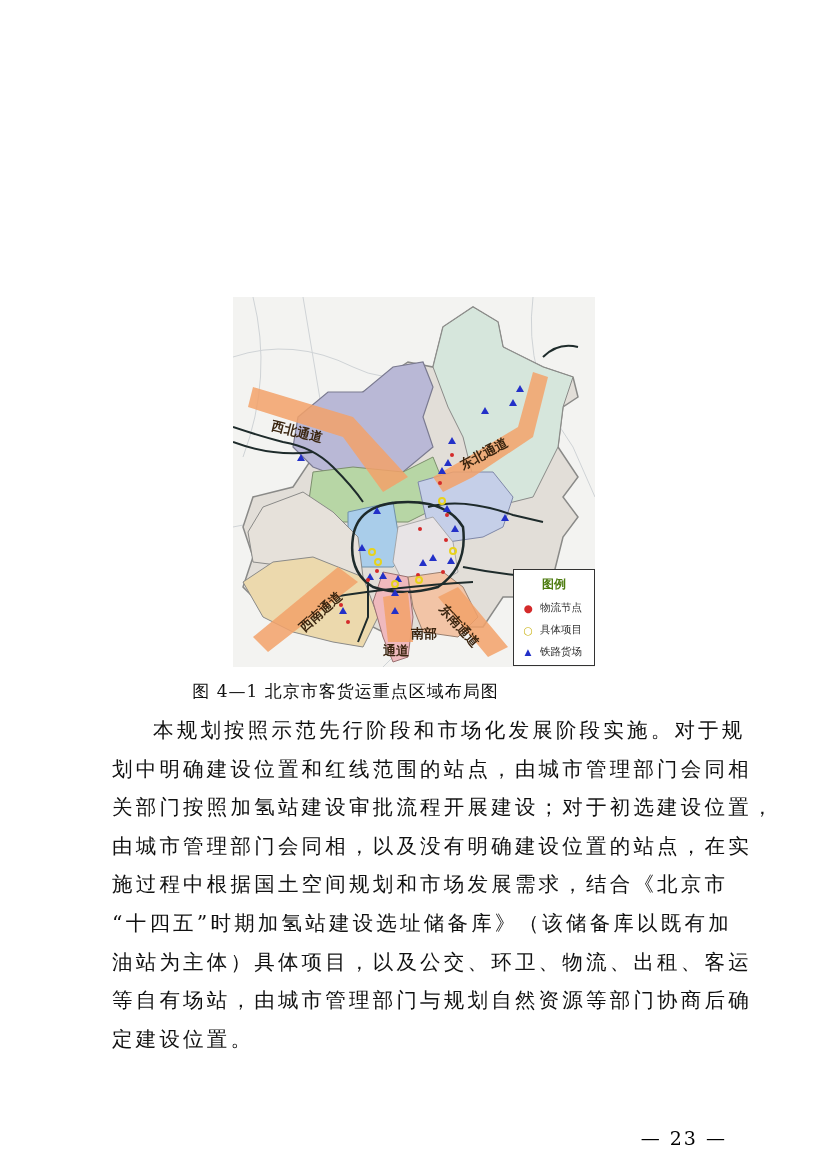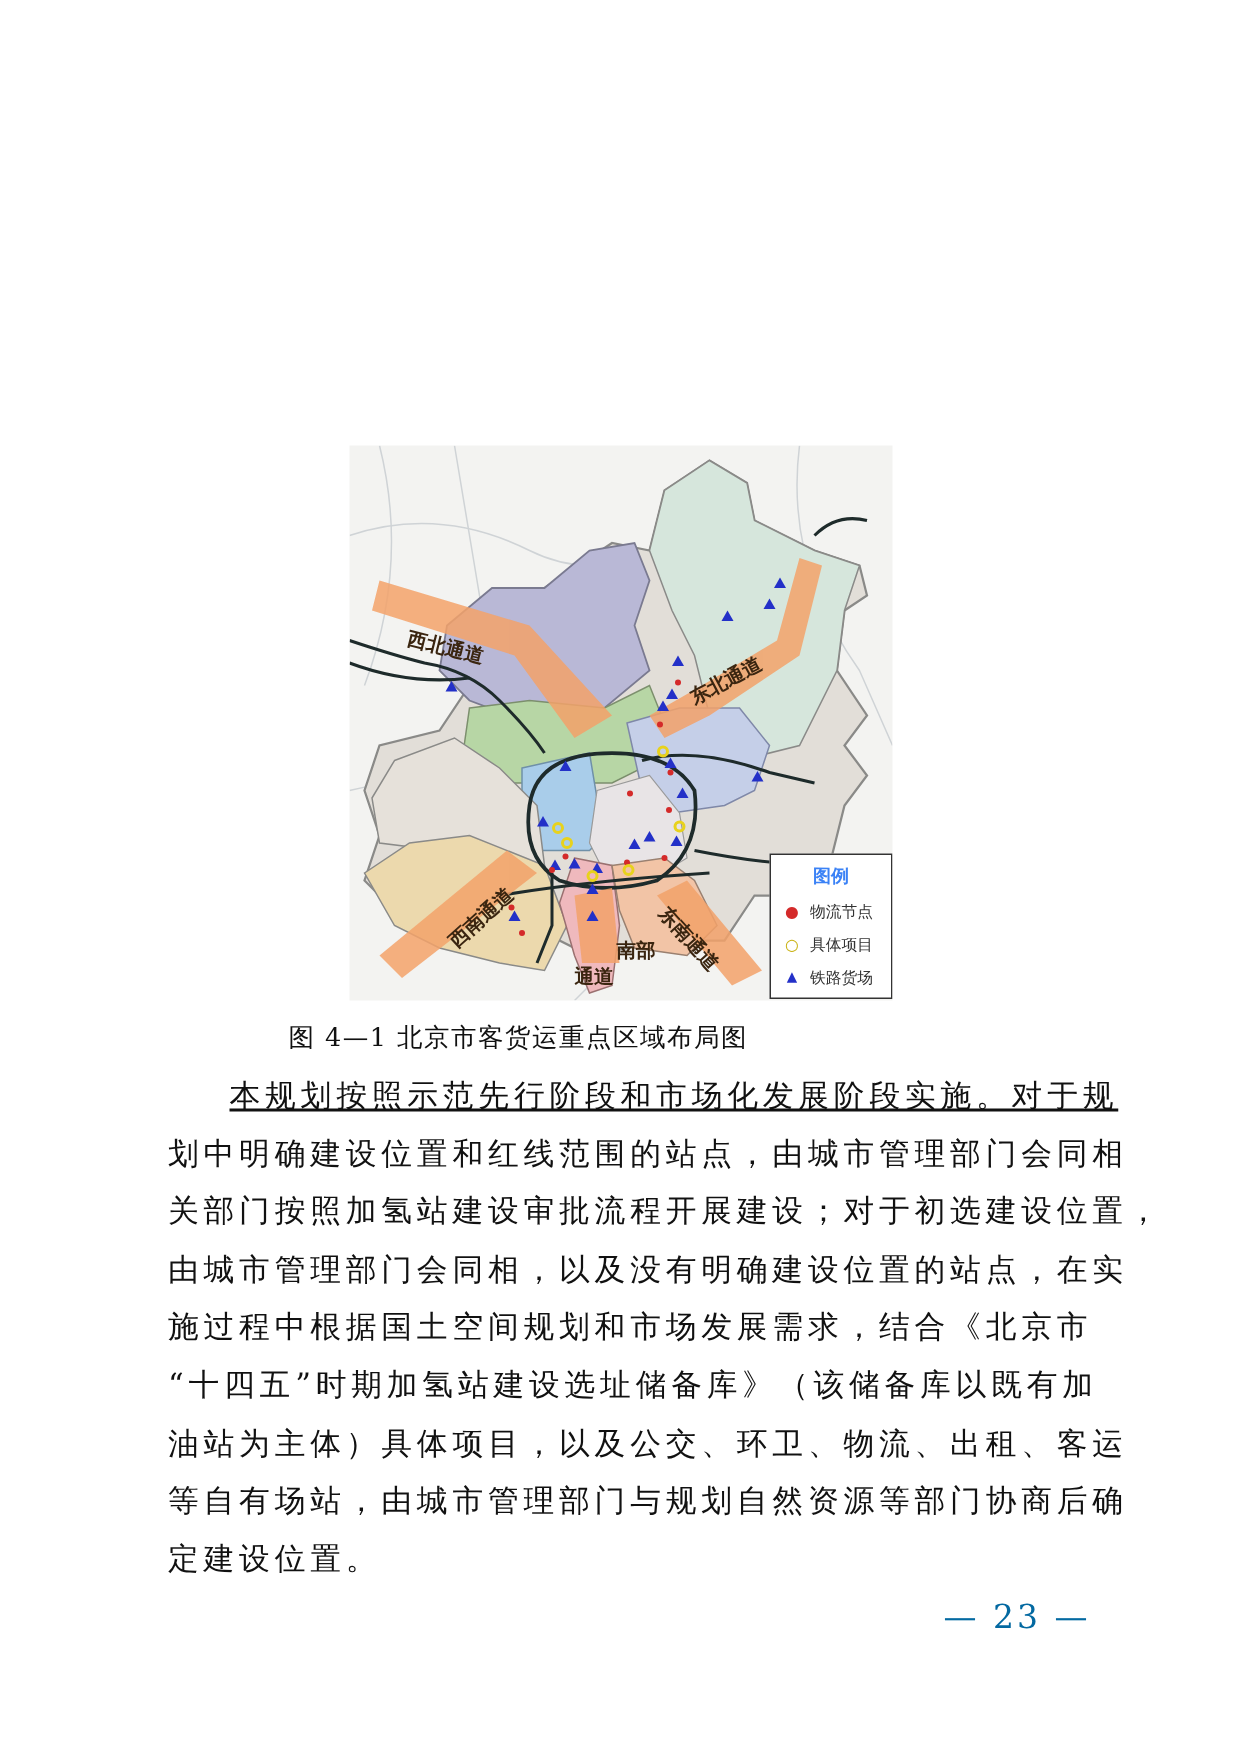"图例" .legend-title { color: #3b82f6 -> #4d7c0f }
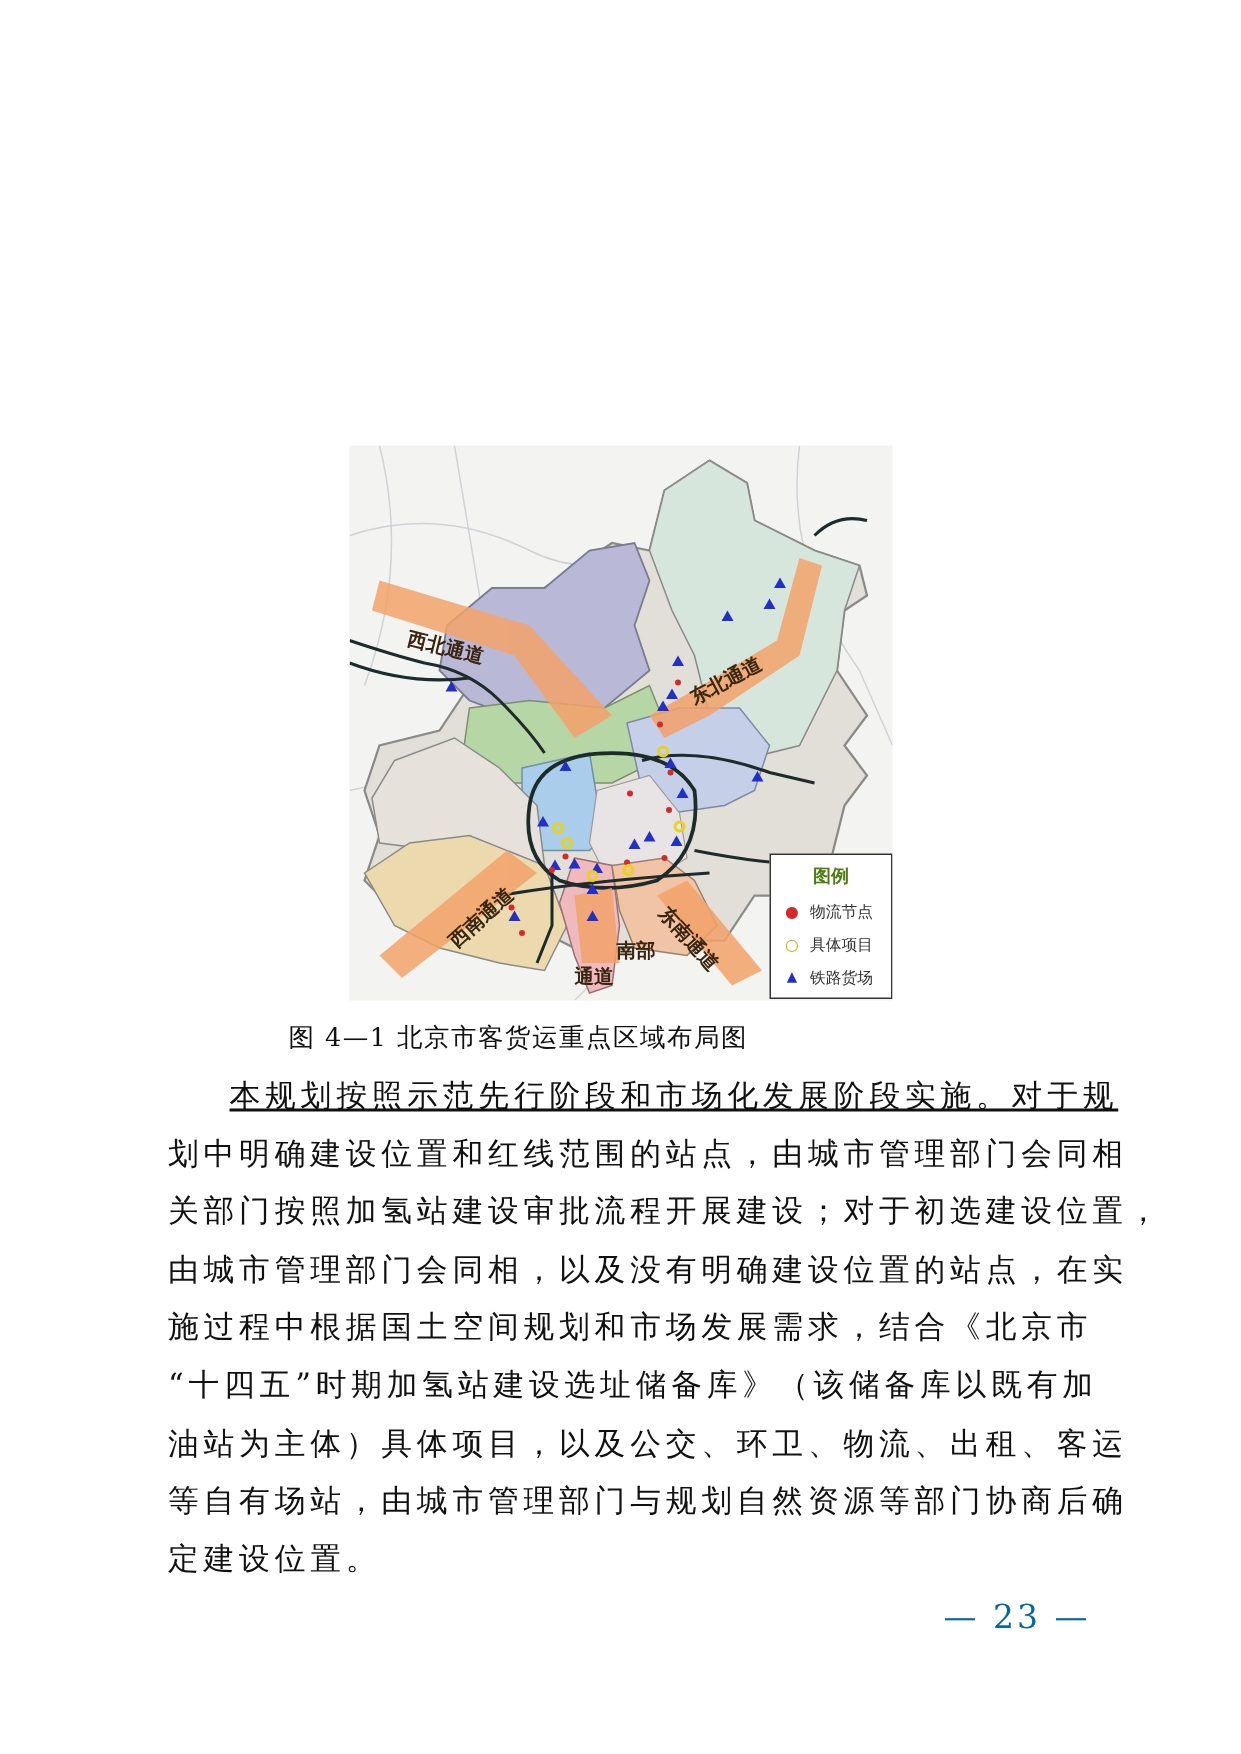"本规划按照示范先行阶段和市场化发展阶段实施。对于规" span.line { text-decoration: underline -> none }
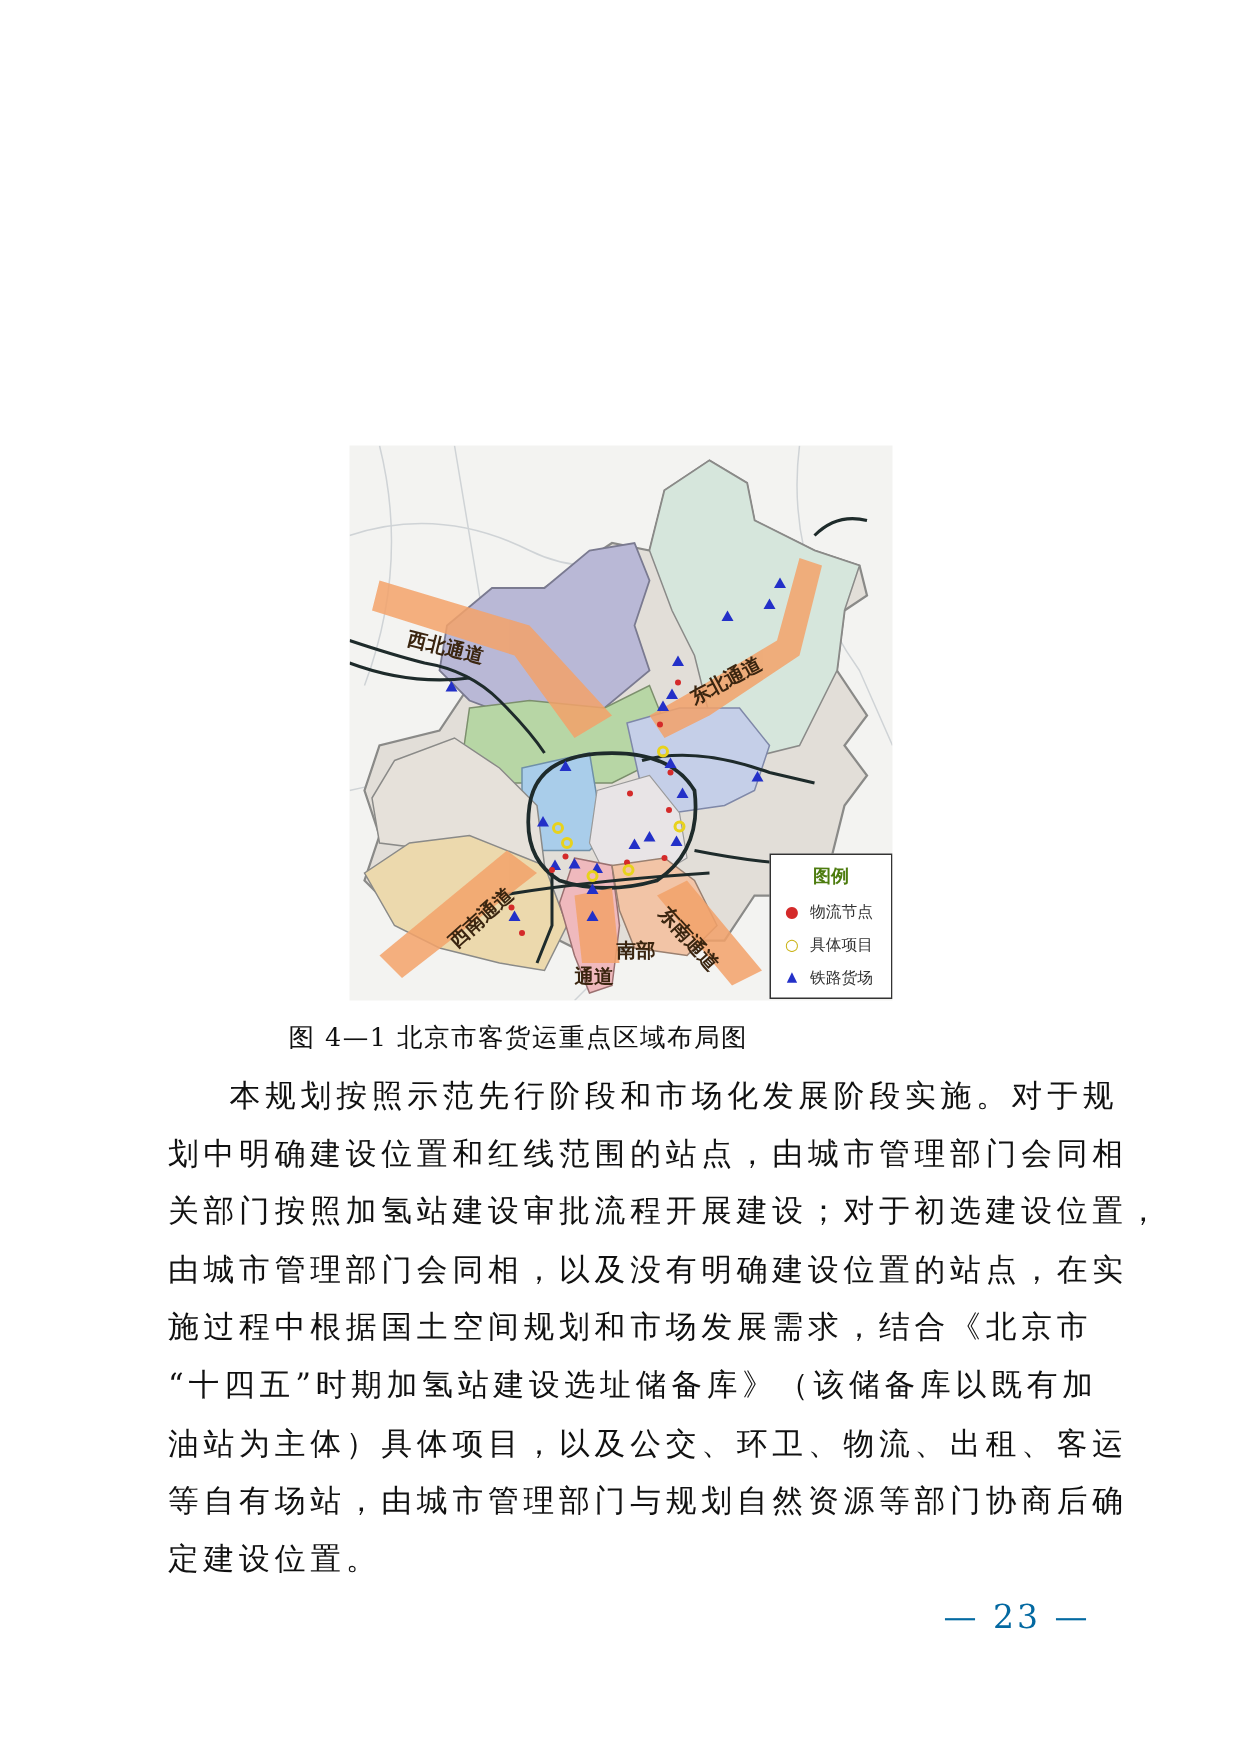"— 23 —" .page-num { color: #0369a1 -> #000000; font-size: 22px -> 19px; top: 1066px -> 1127px }
